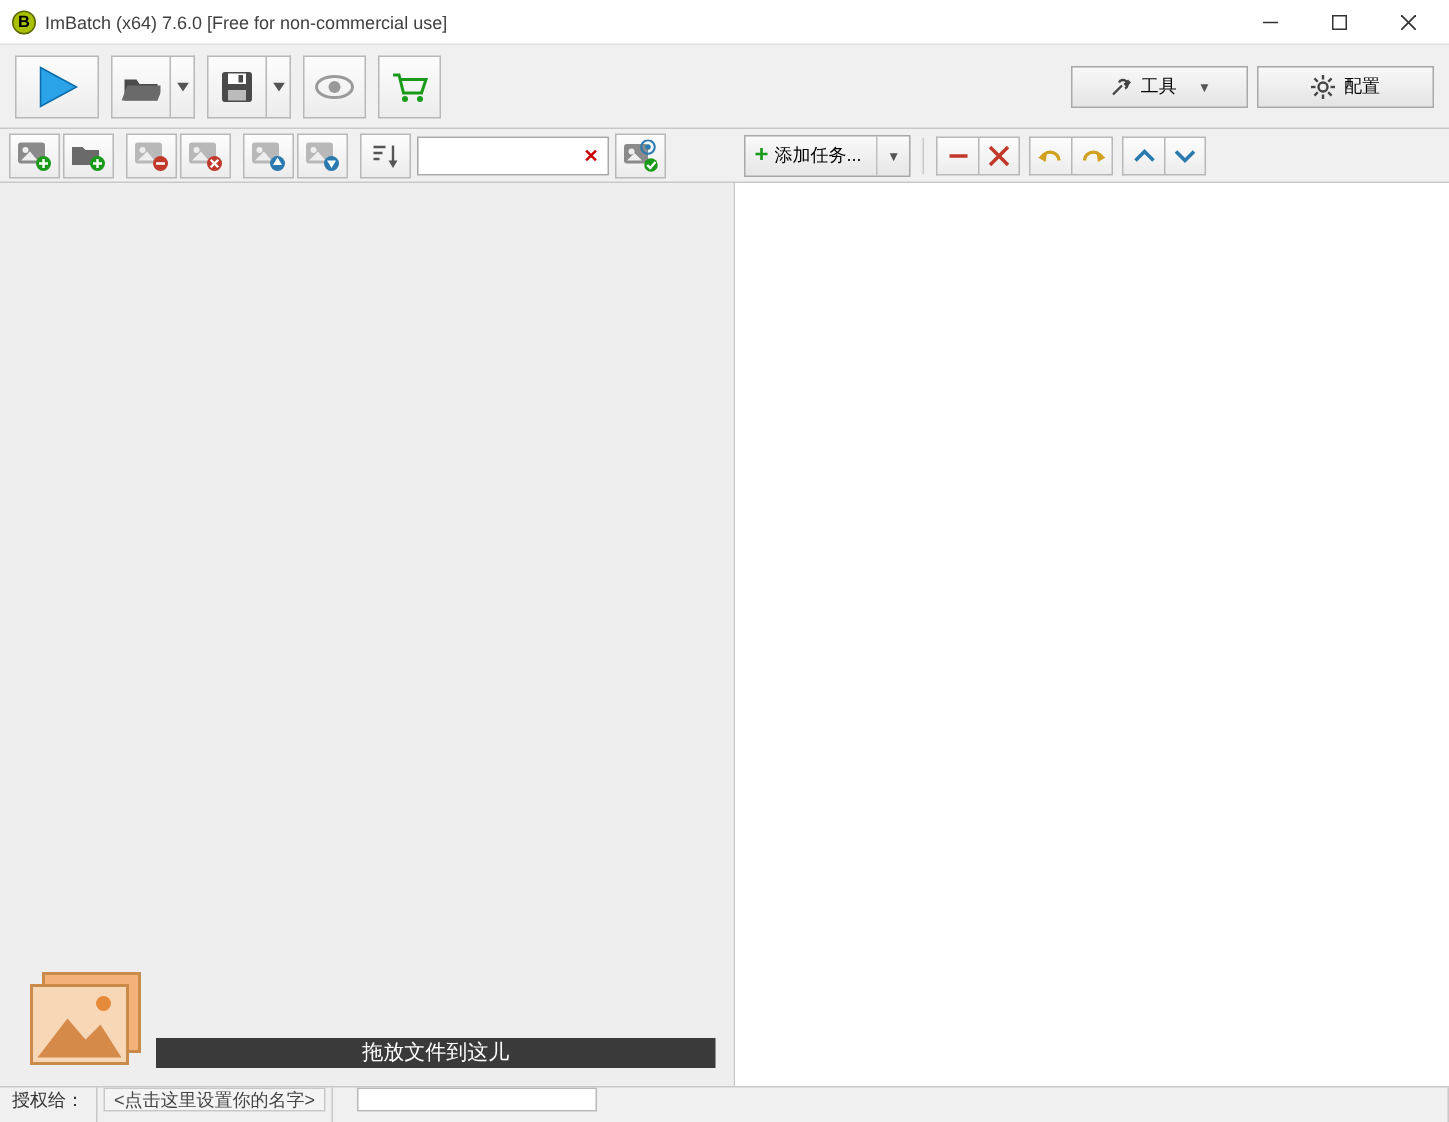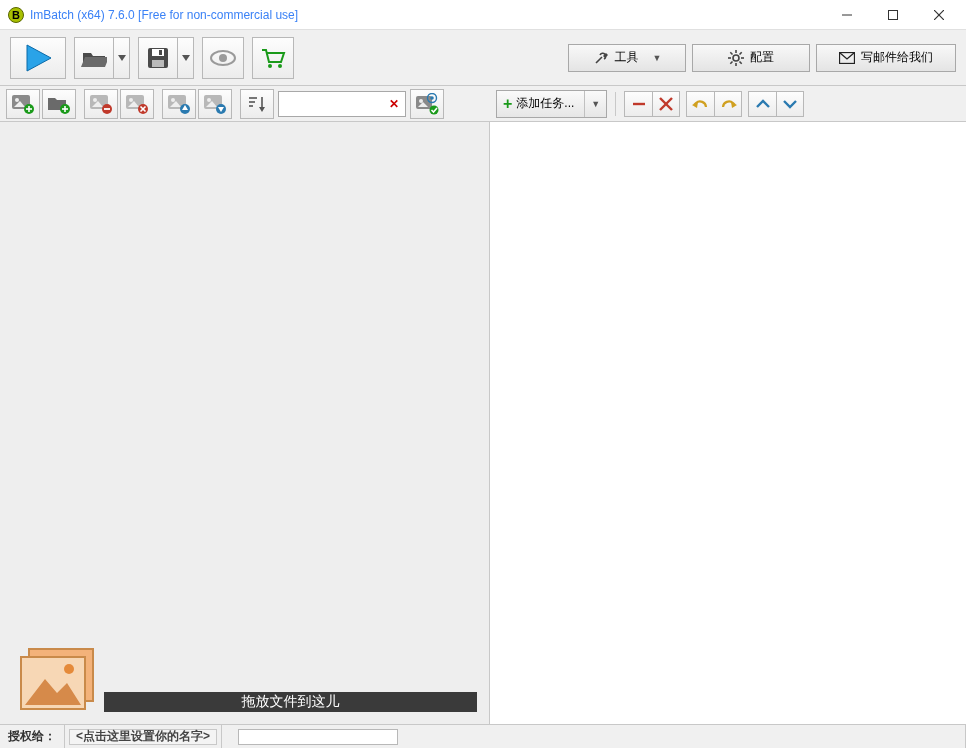"ImBatch (x64) 7.6.0 [Free for" .titlebar .title { color: #3b82f6 -> #404040 }
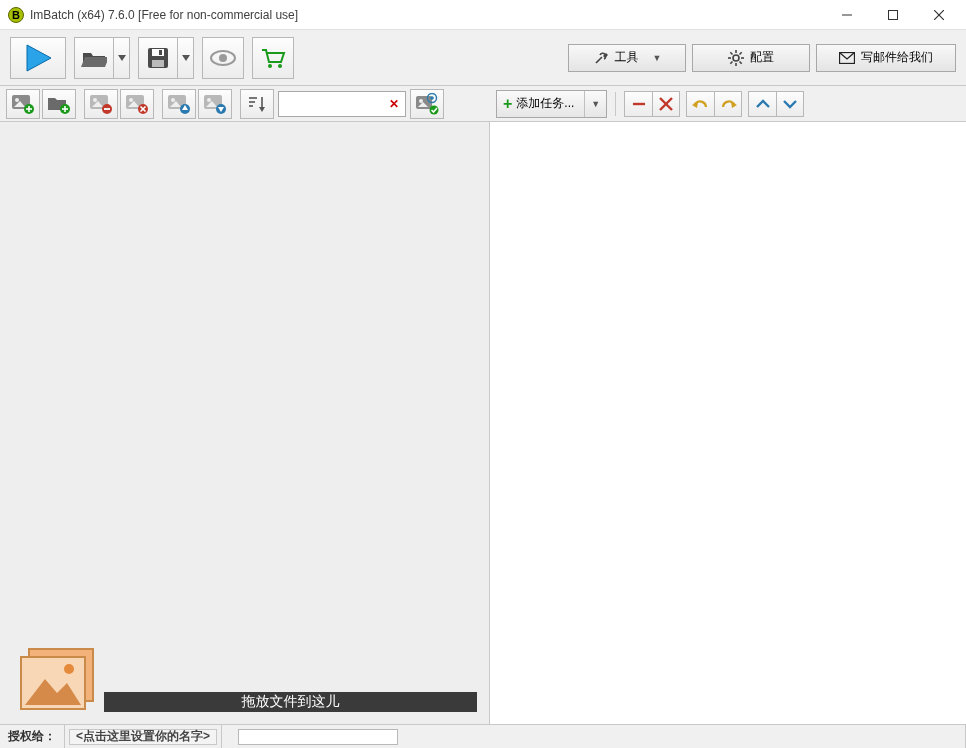"写邮件给我们" div.btn-flat { html: <div> <svg> <rect></rect> <polyline></polyline> </svg> <span>写邮件给我们</span> </div> -> none }
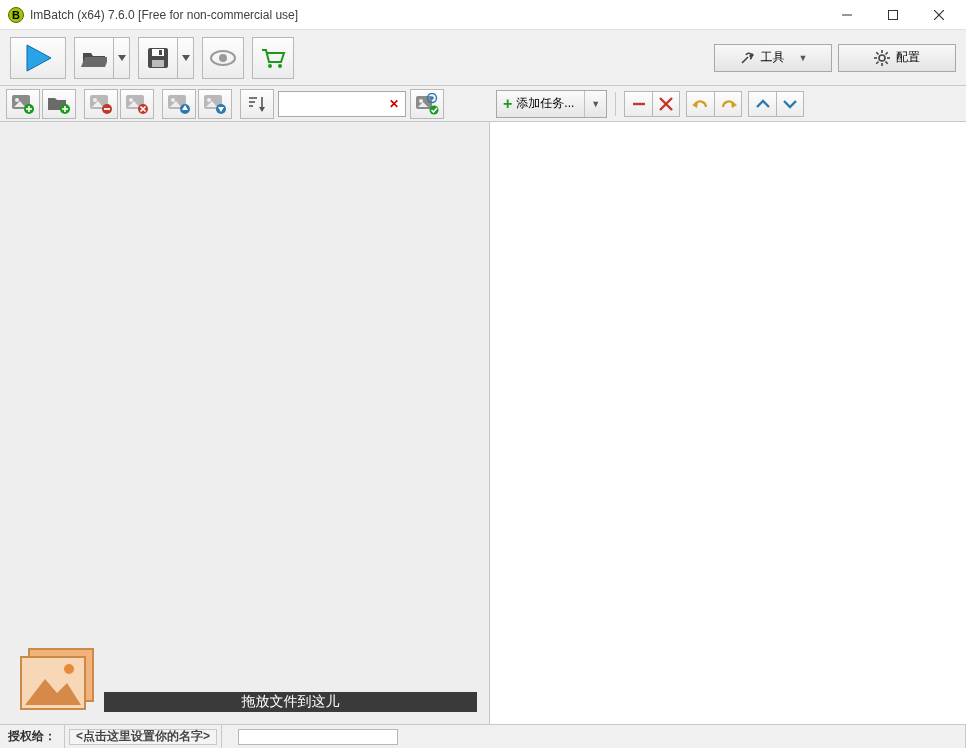"授权给：" .status-cell { align-items: center -> flex-start; font-weight: bold -> none }
